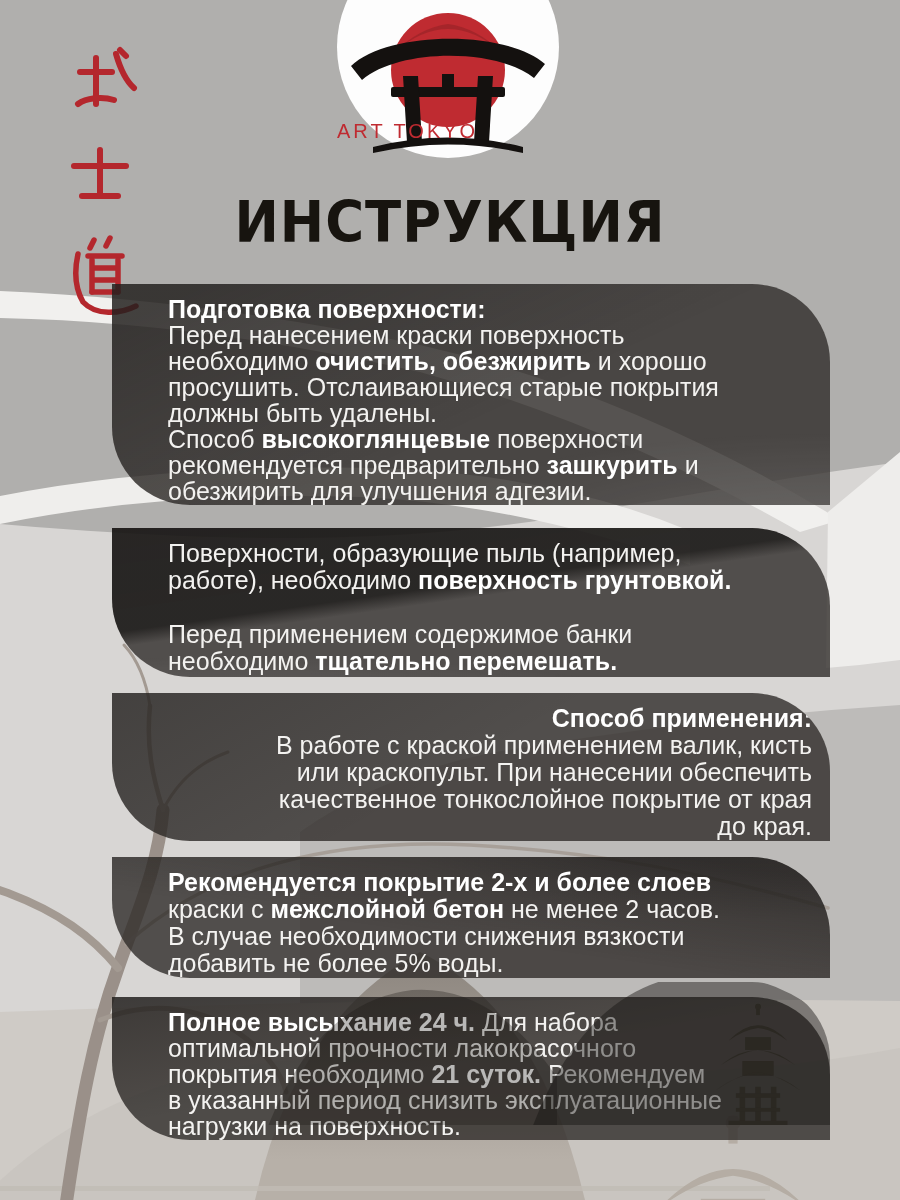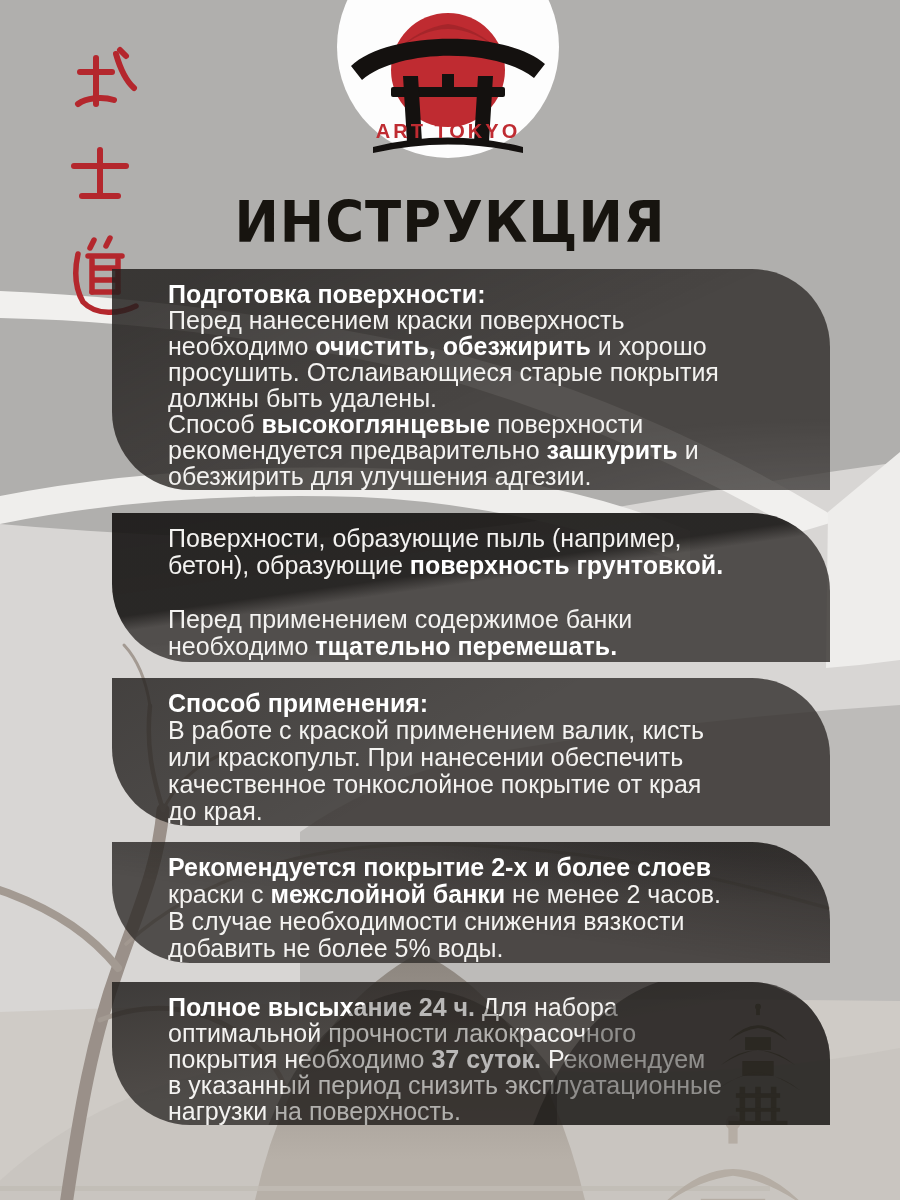"ART TOKYO" .logo-brand { font-weight: 700 -> 400; text-align: center -> none }
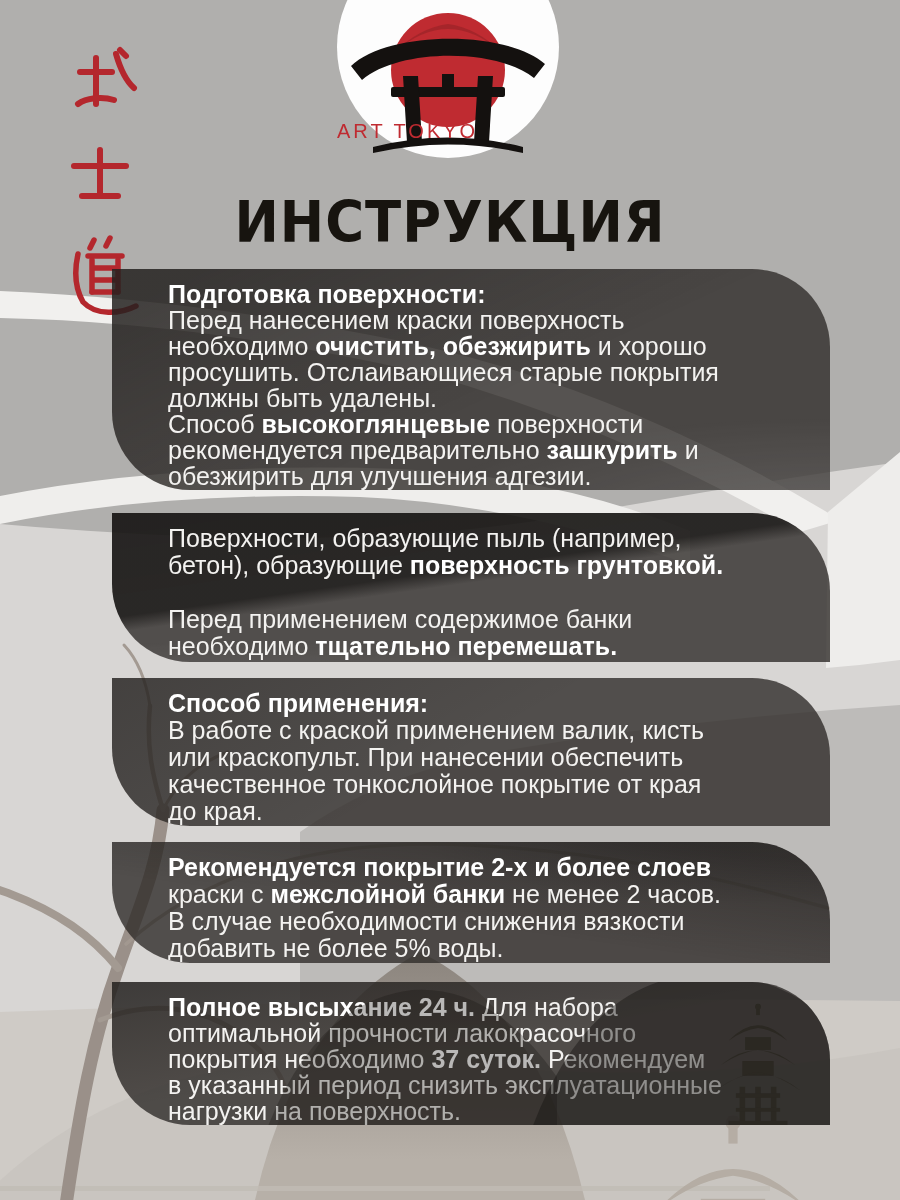"Подготовка поверхности:" #blocks { top: 0 -> 15px }
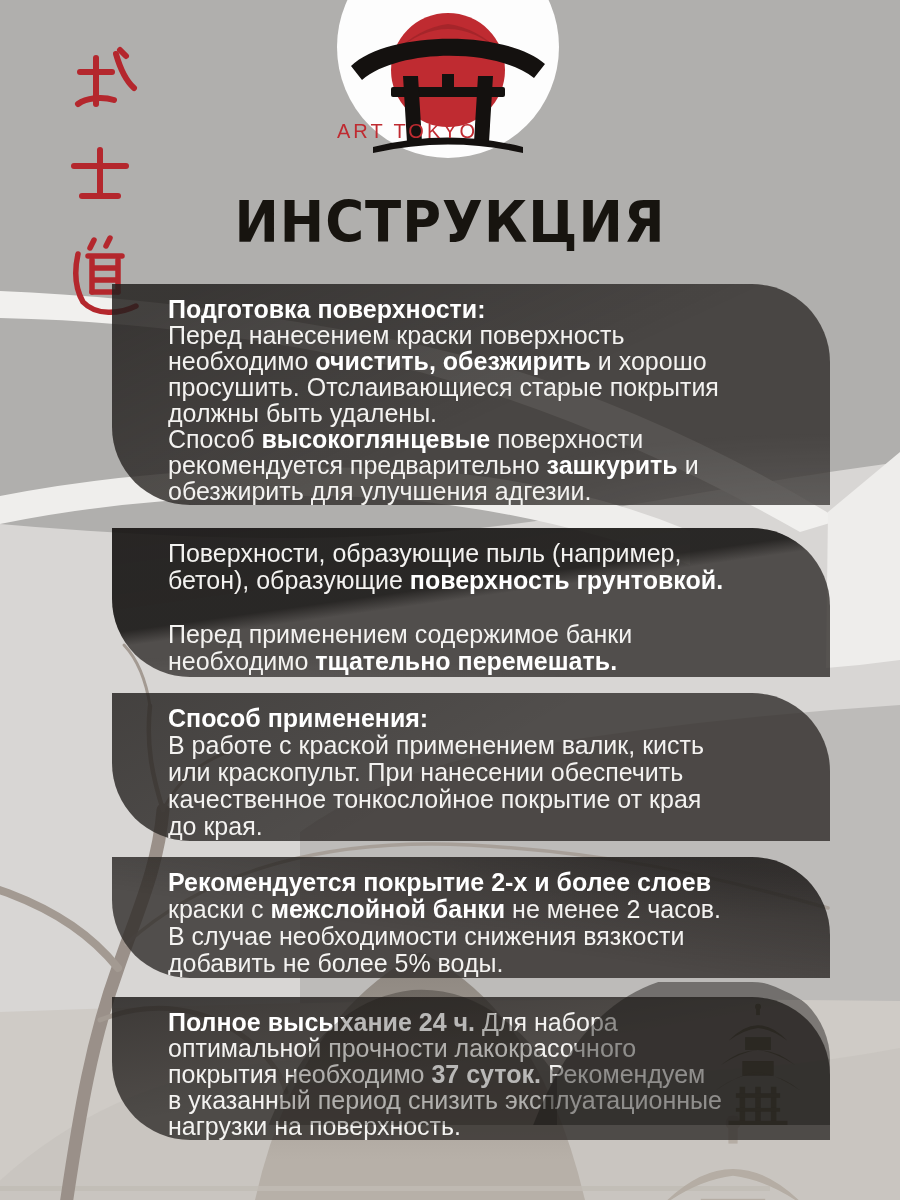"бетон), образующие" span { text: бетон), образующие -> работе), необходимо }
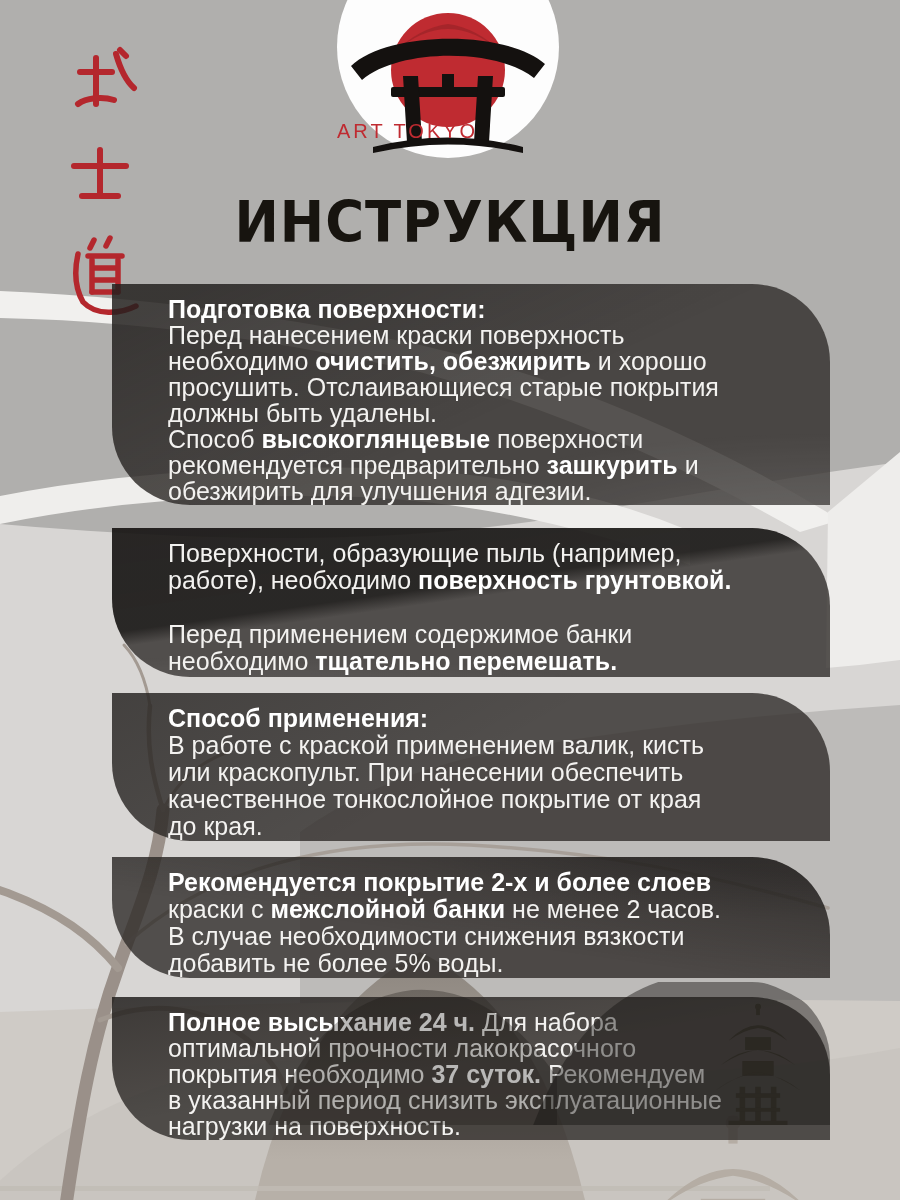"Способ применения:" .b3 { text-align: none -> right }
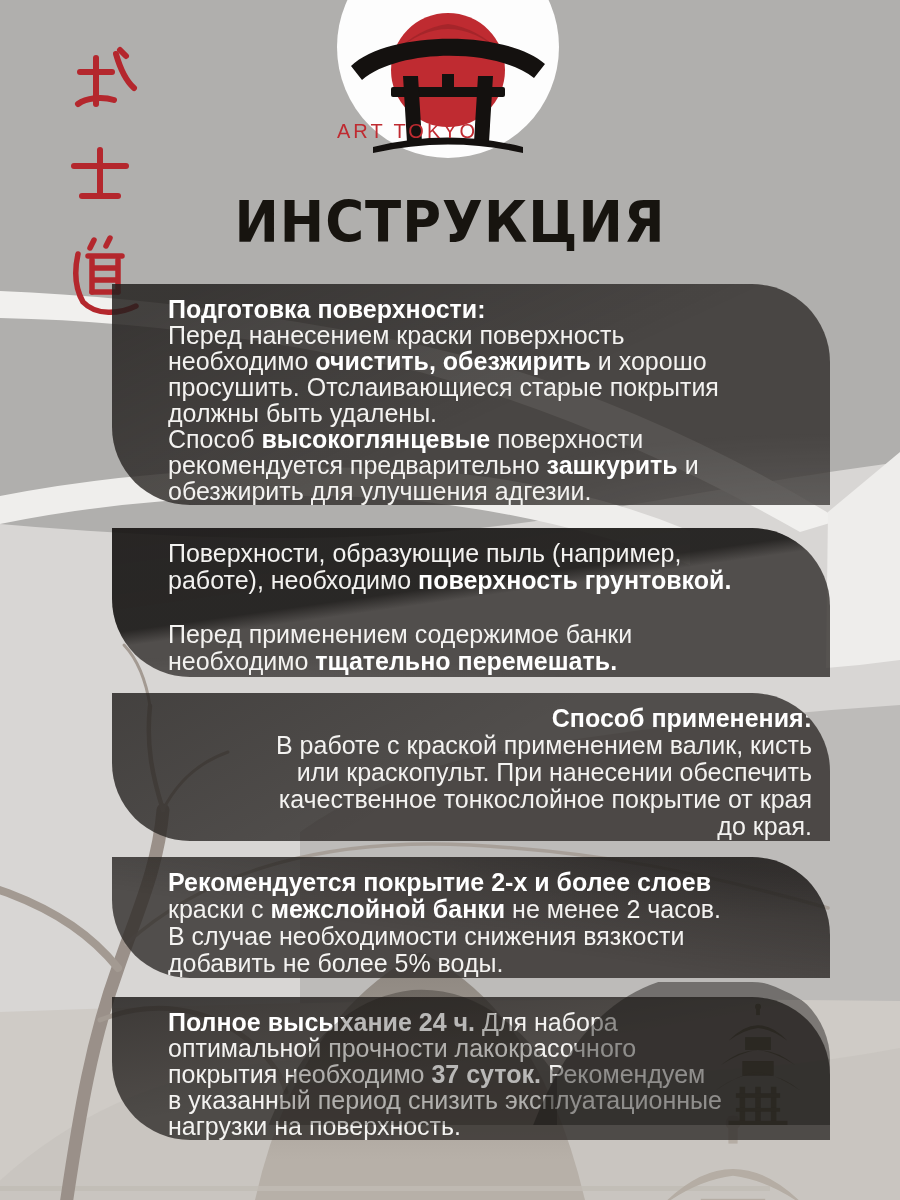"межслойной банки" b { text: банки -> бетон }
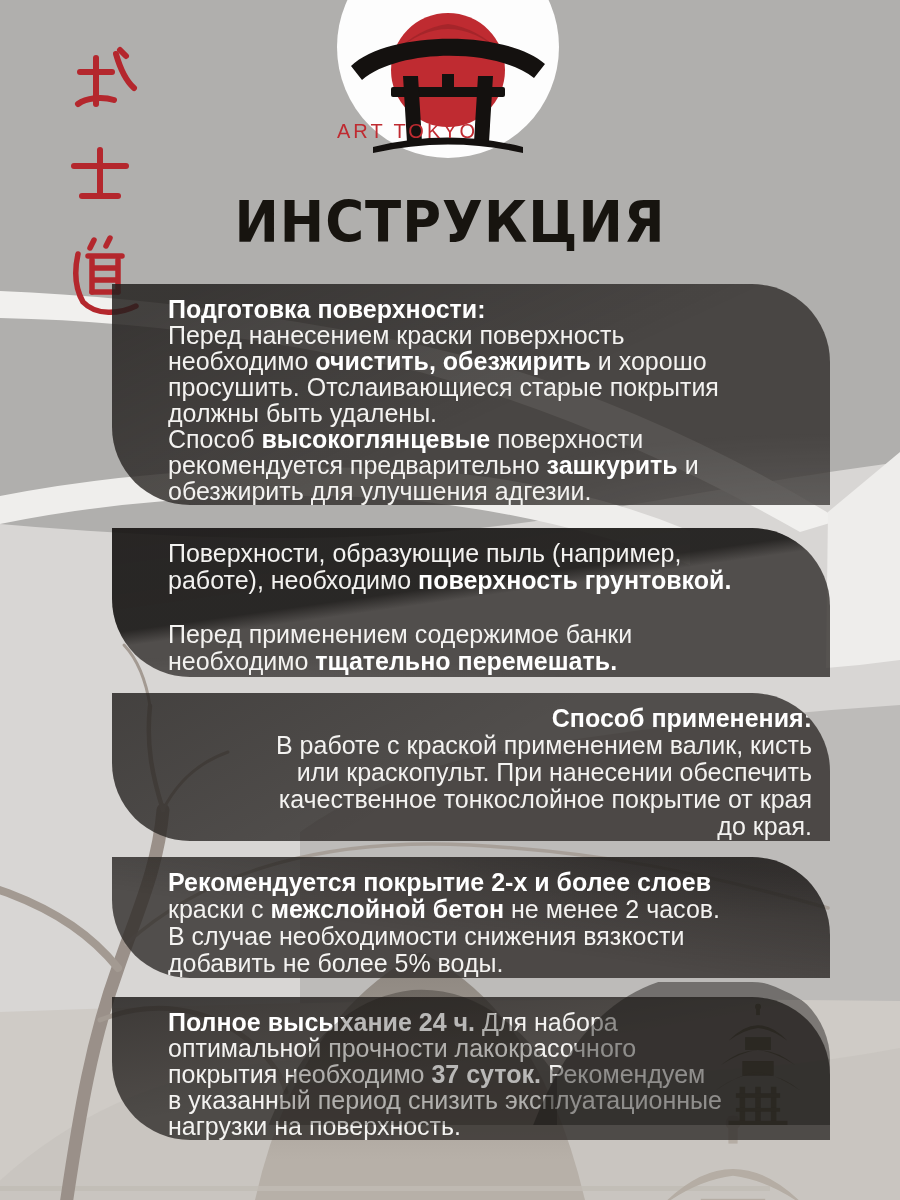"37 суток." b { text: 37 -> 21 }
